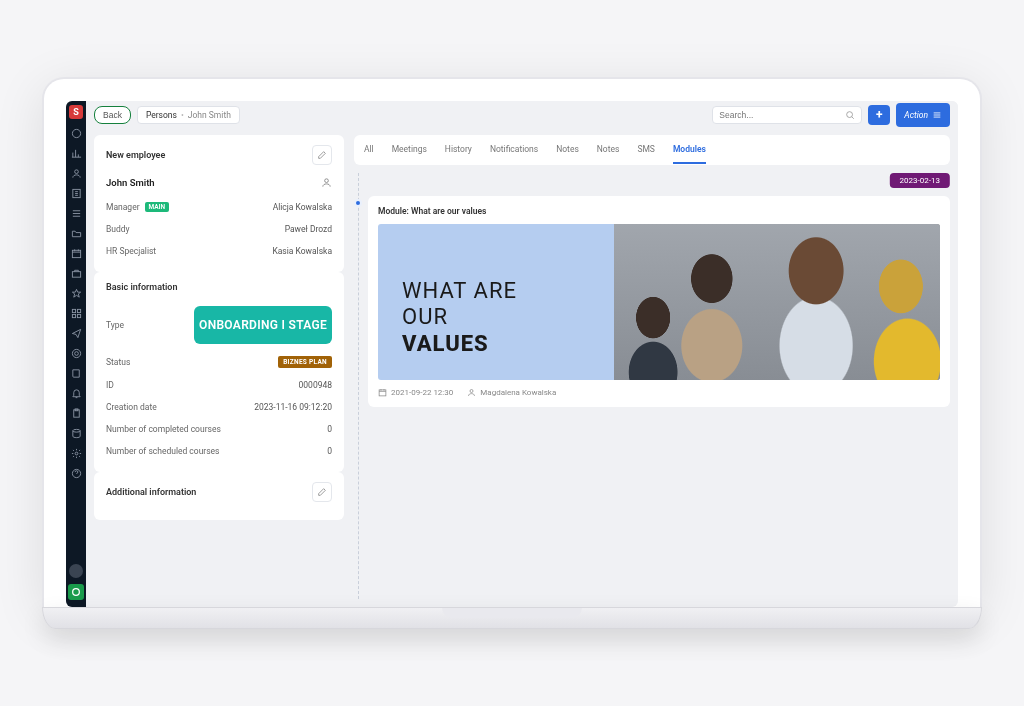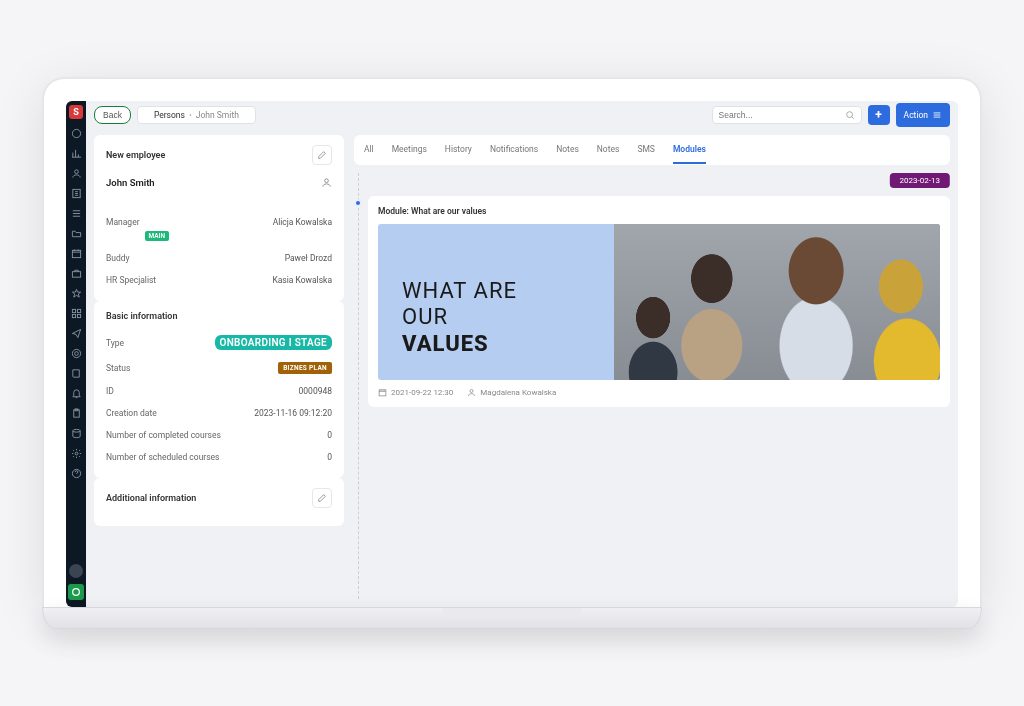"Persons" .breadcrumb { padding: 3px 16px -> 3px 8px }
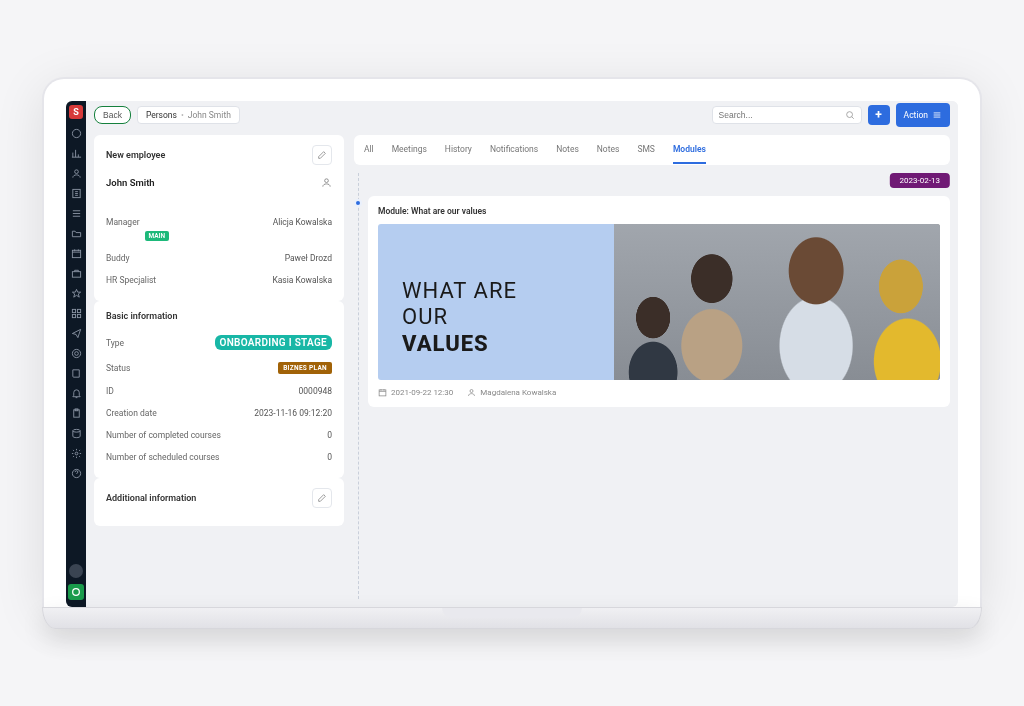"Action" .btn-action { font-style: none -> italic }
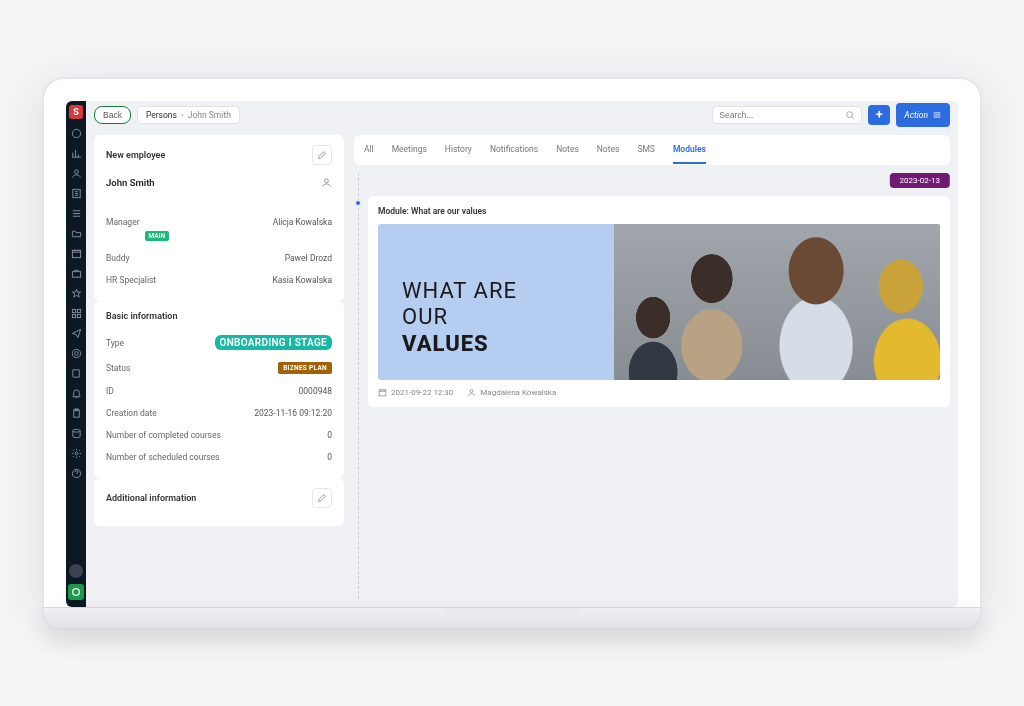"MAIN" .badge-main { margin-top: 29px -> none }
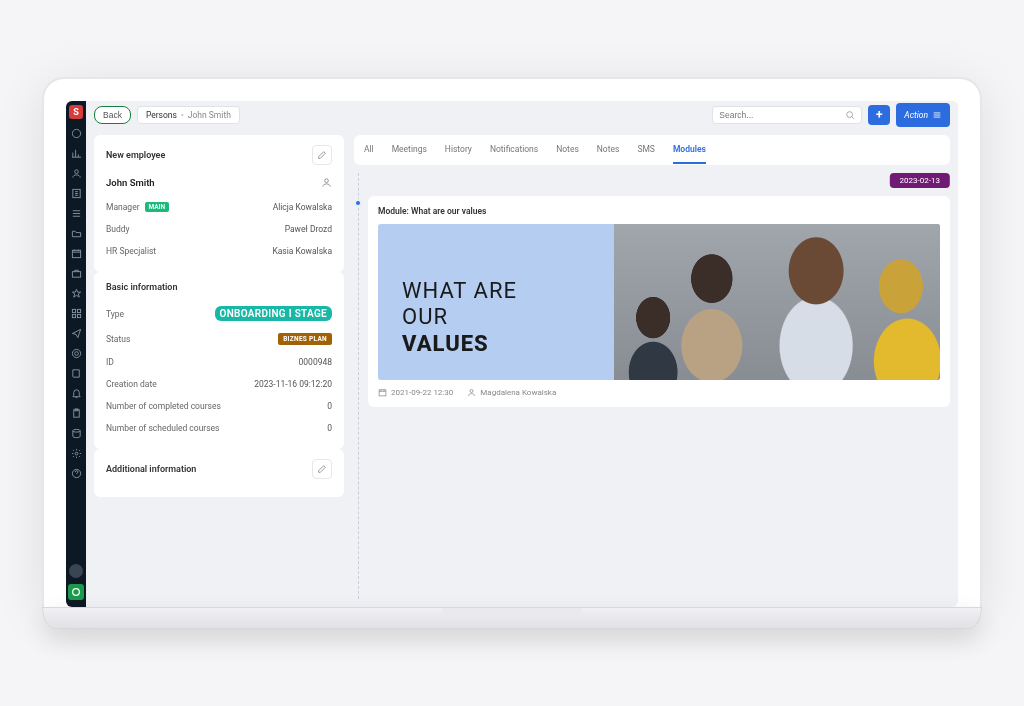"ONBOARDING I STAGE" .badge-teal { font-size: 10px -> 12px; padding: 2px 5px -> 12px 5px }
